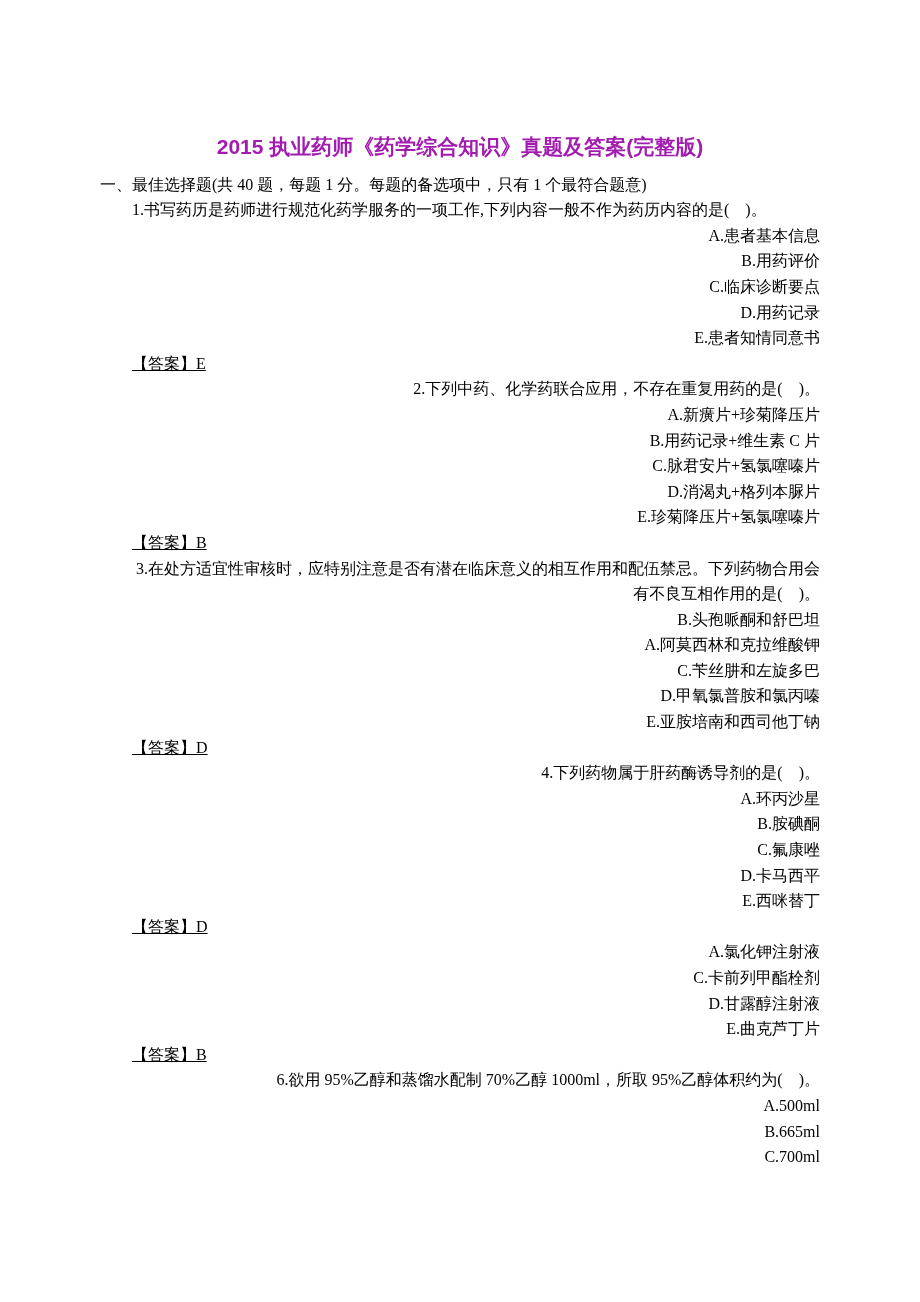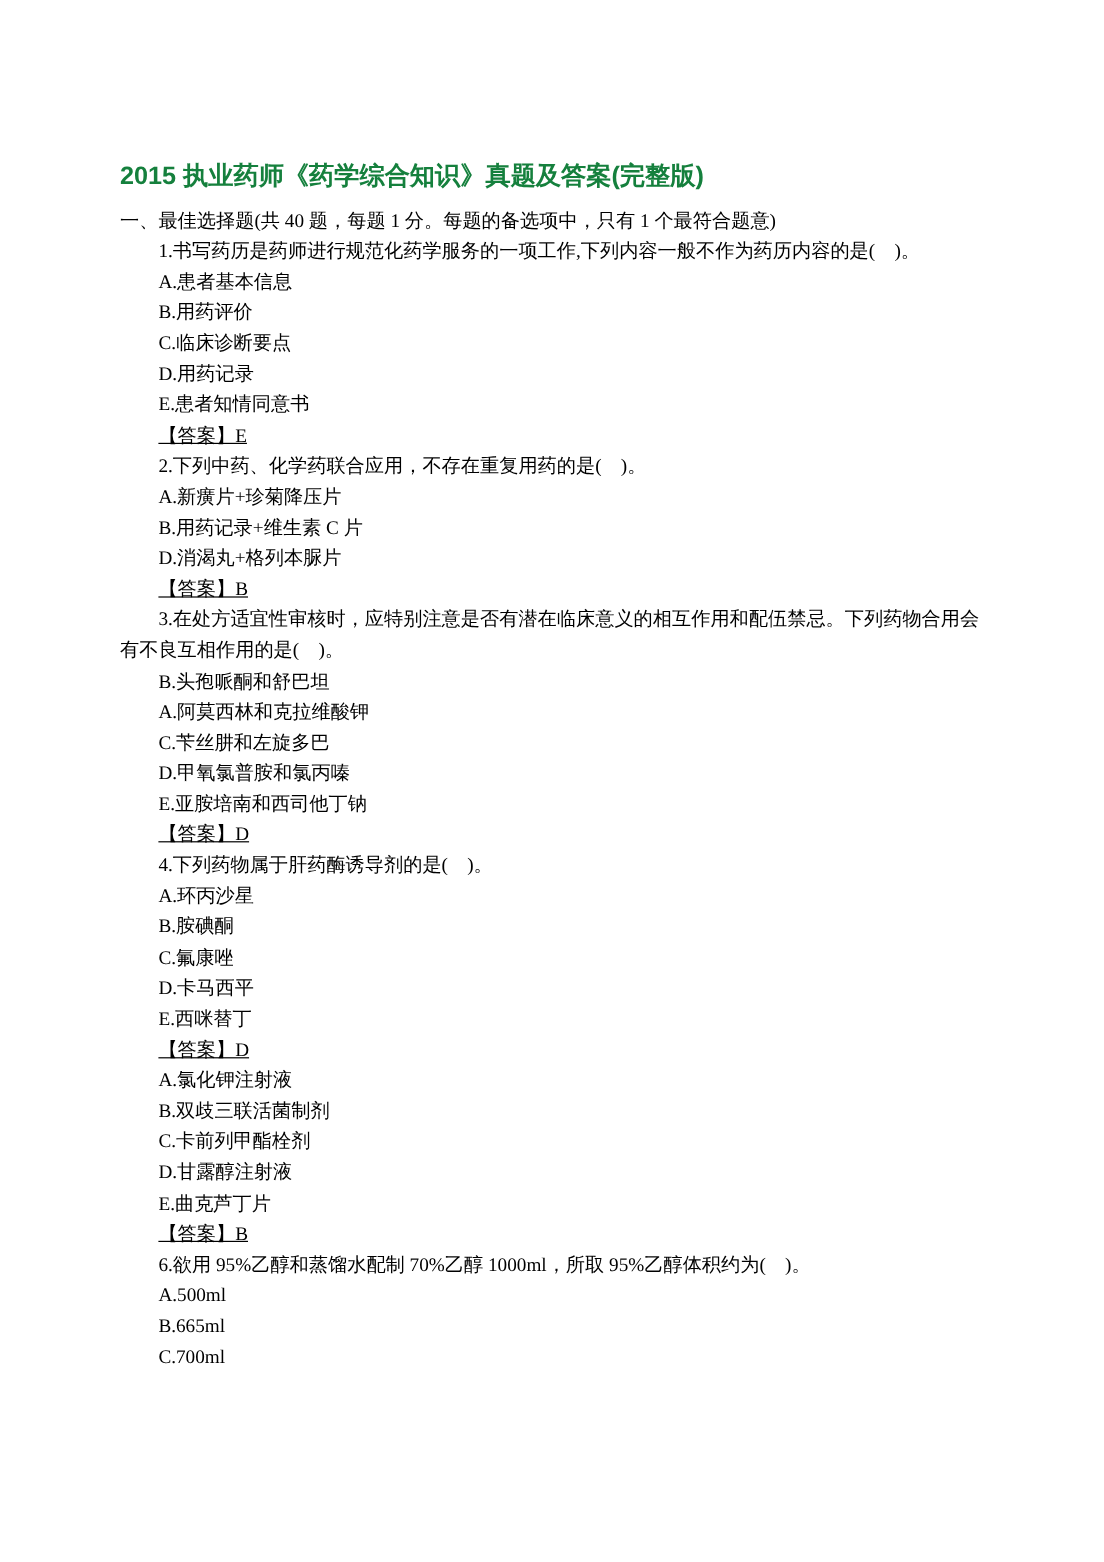"2015 执业药师《药学综合知识》真题及答案(完整版)" .title { color: #15803d -> #a21caf; text-align: none -> center }
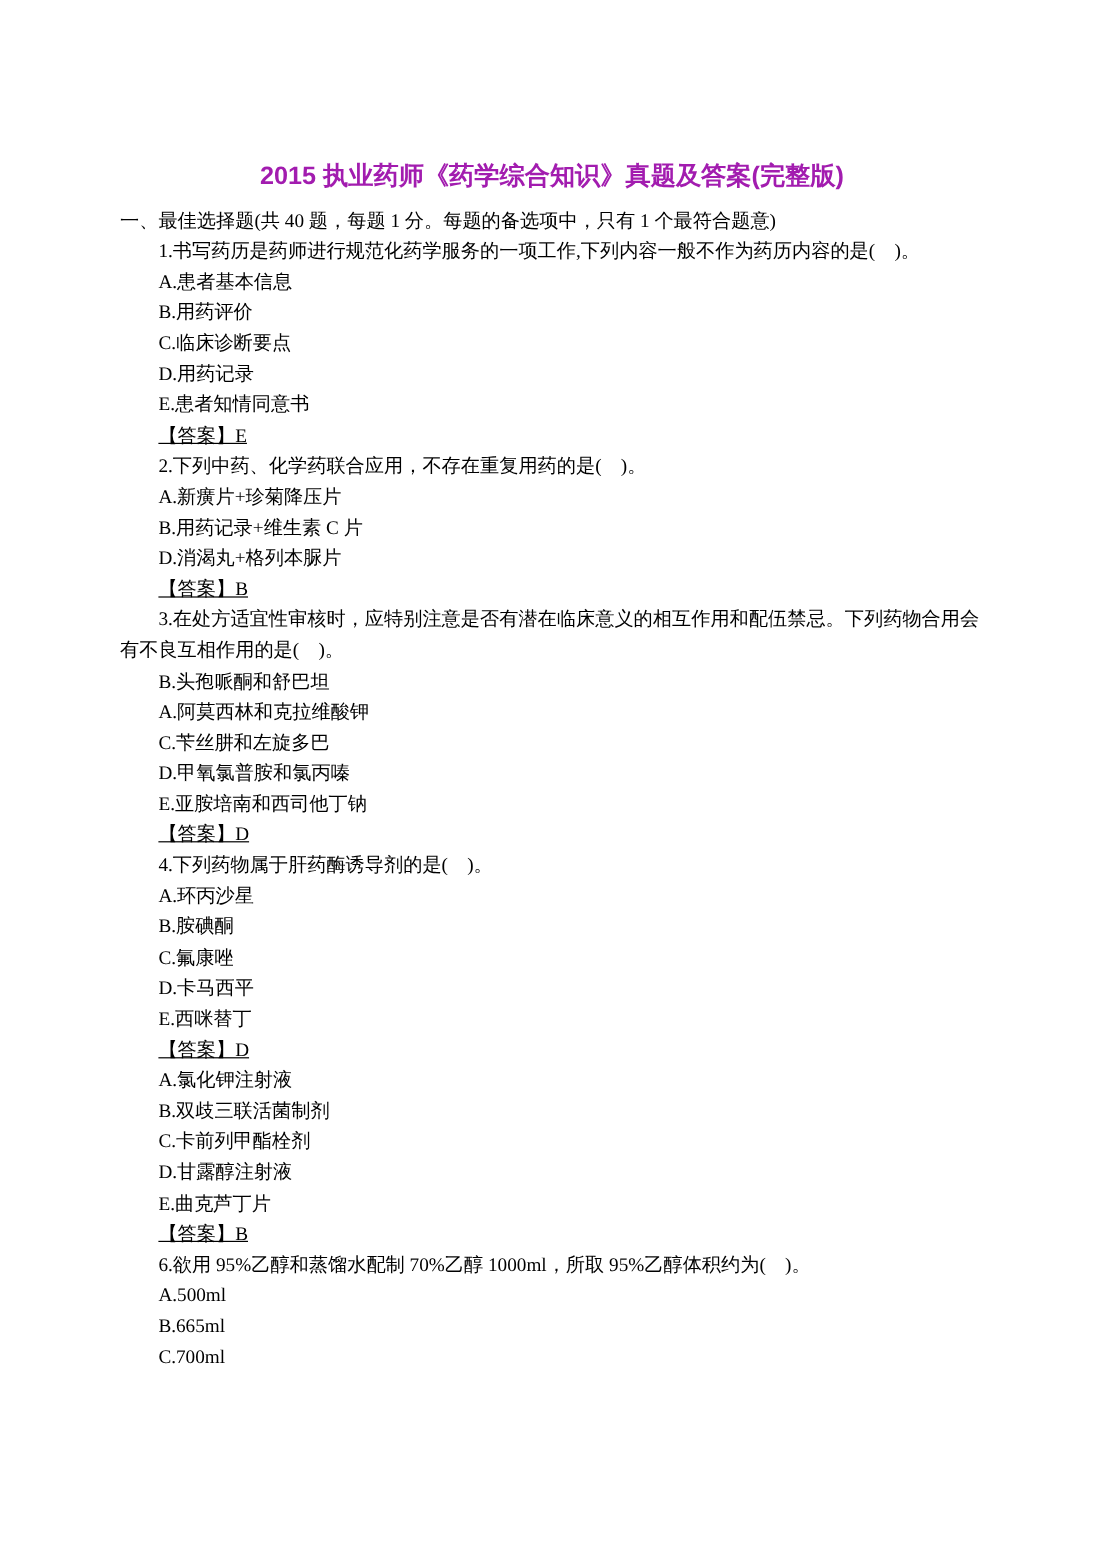"A.患者基本信息" .para { text-align: none -> right }
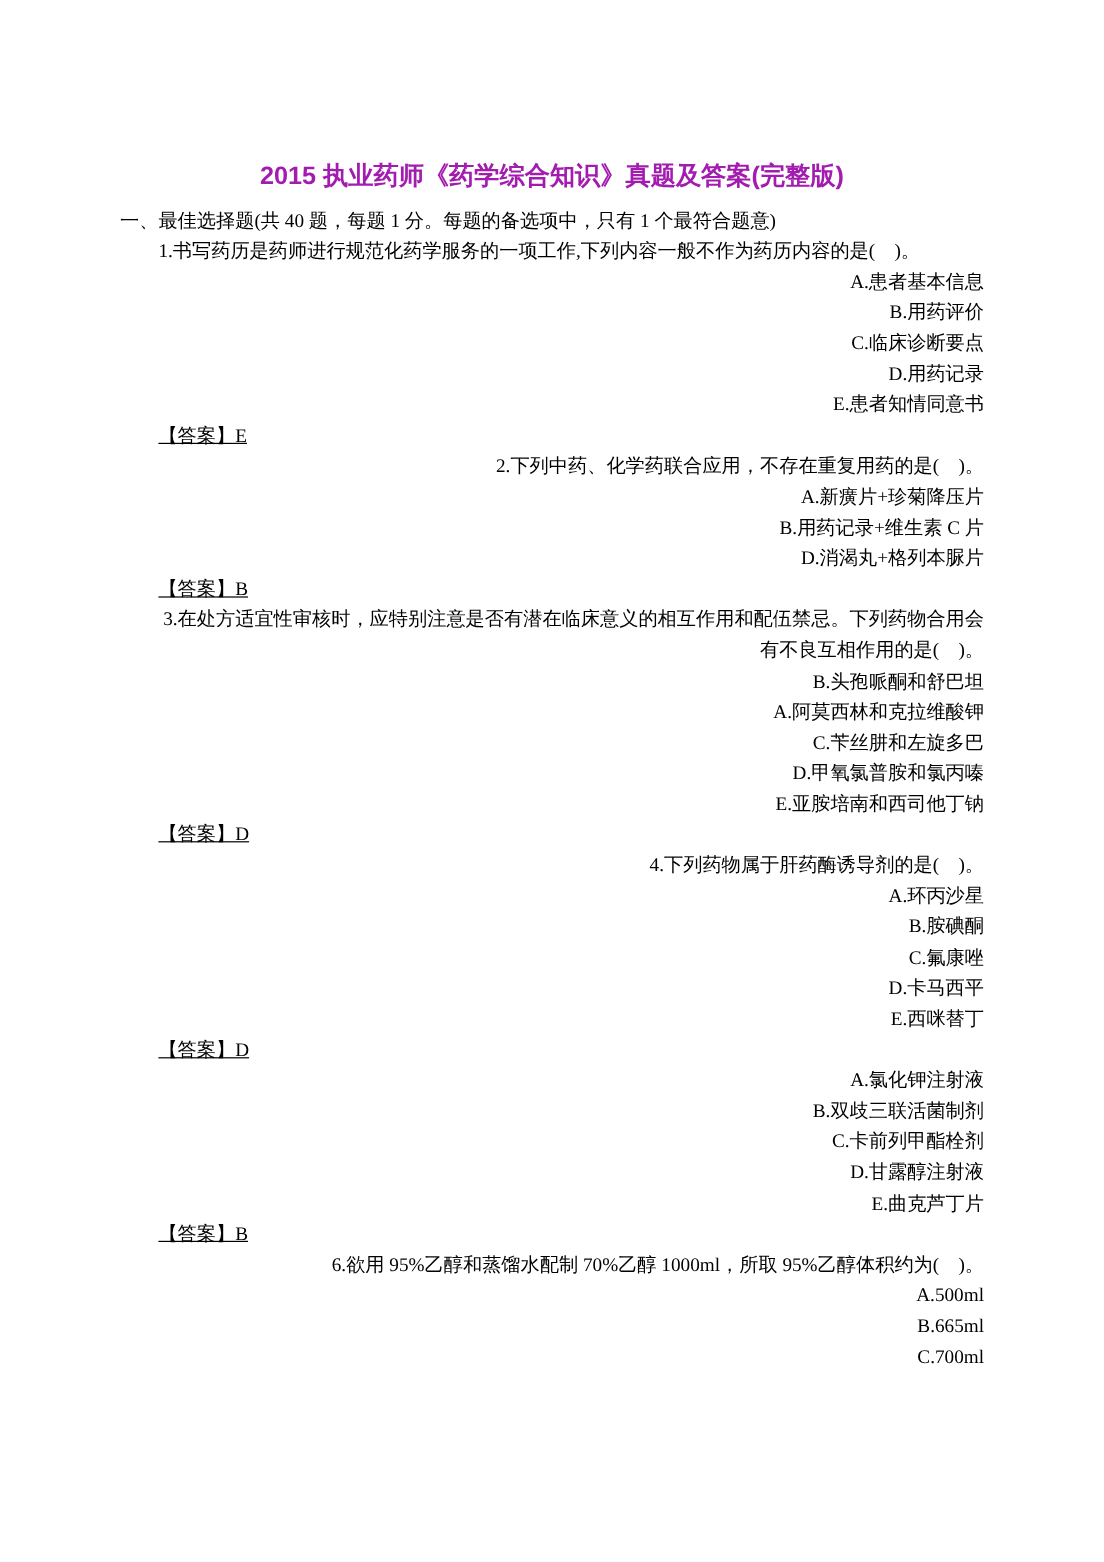"C.脉君安片+氢氯噻嗪片" div.para { html: none -> <div>C.脉君安片+氢氯噻嗪片</div> }
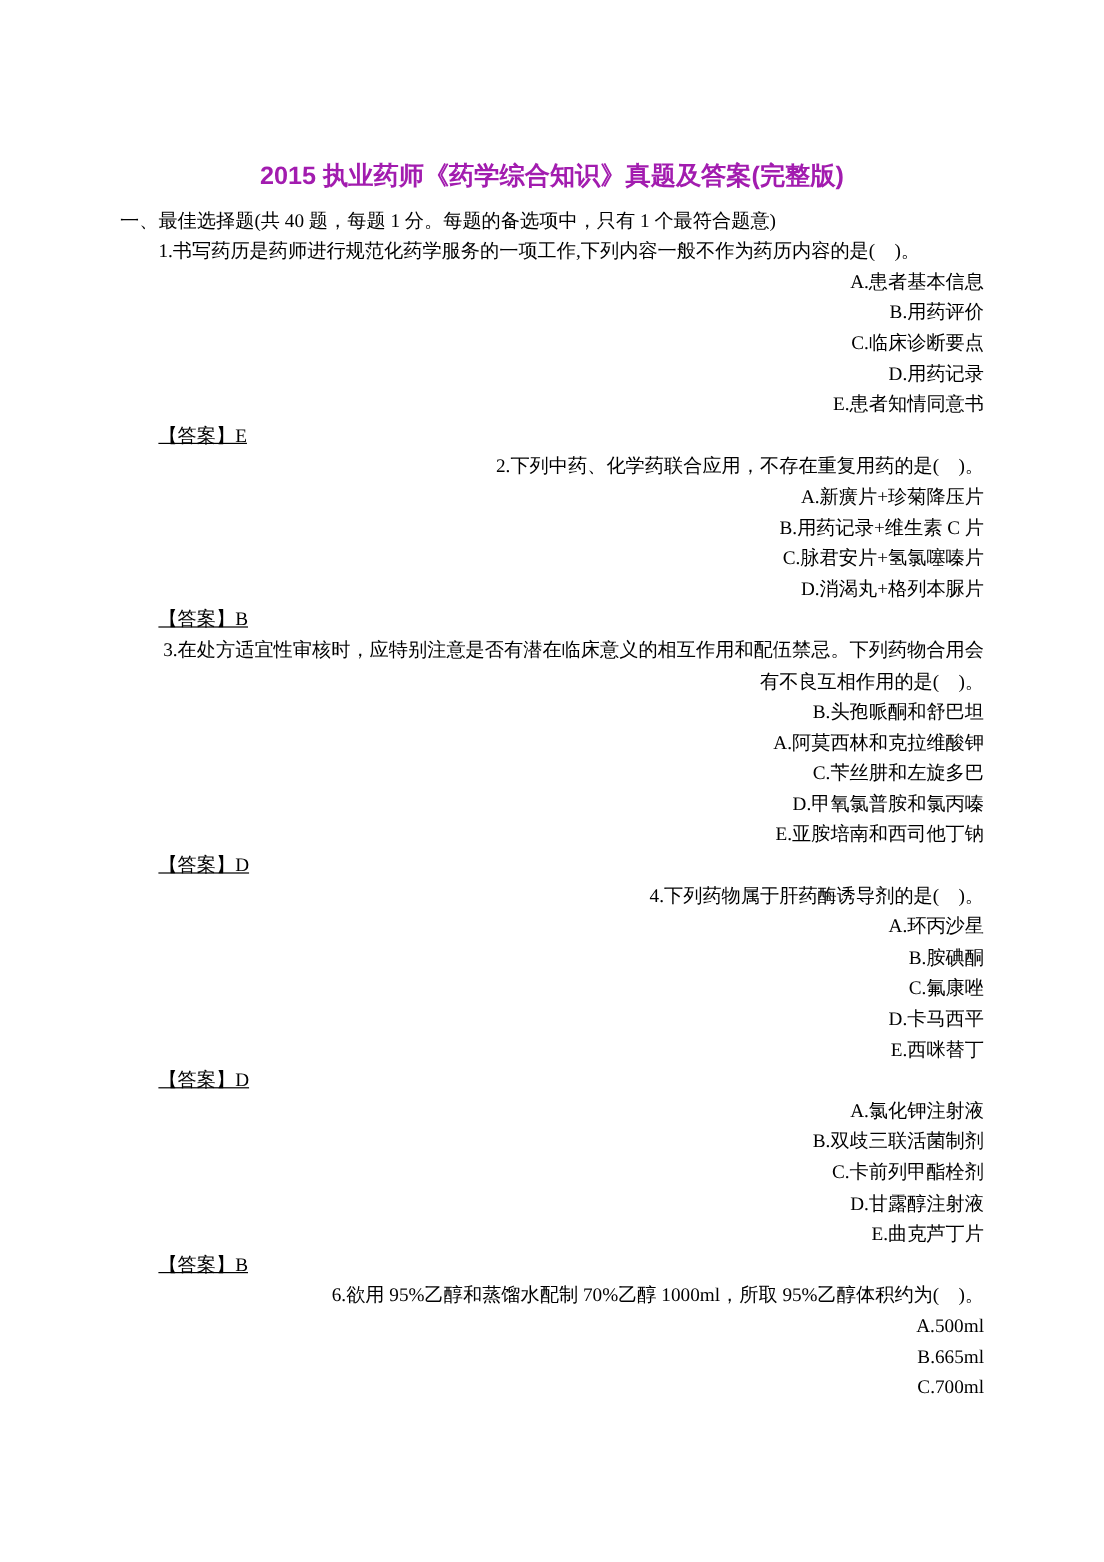"E.珍菊降压片+氢氯噻嗪片" div.para { html: none -> <div>E.珍菊降压片+氢氯噻嗪片</div> }
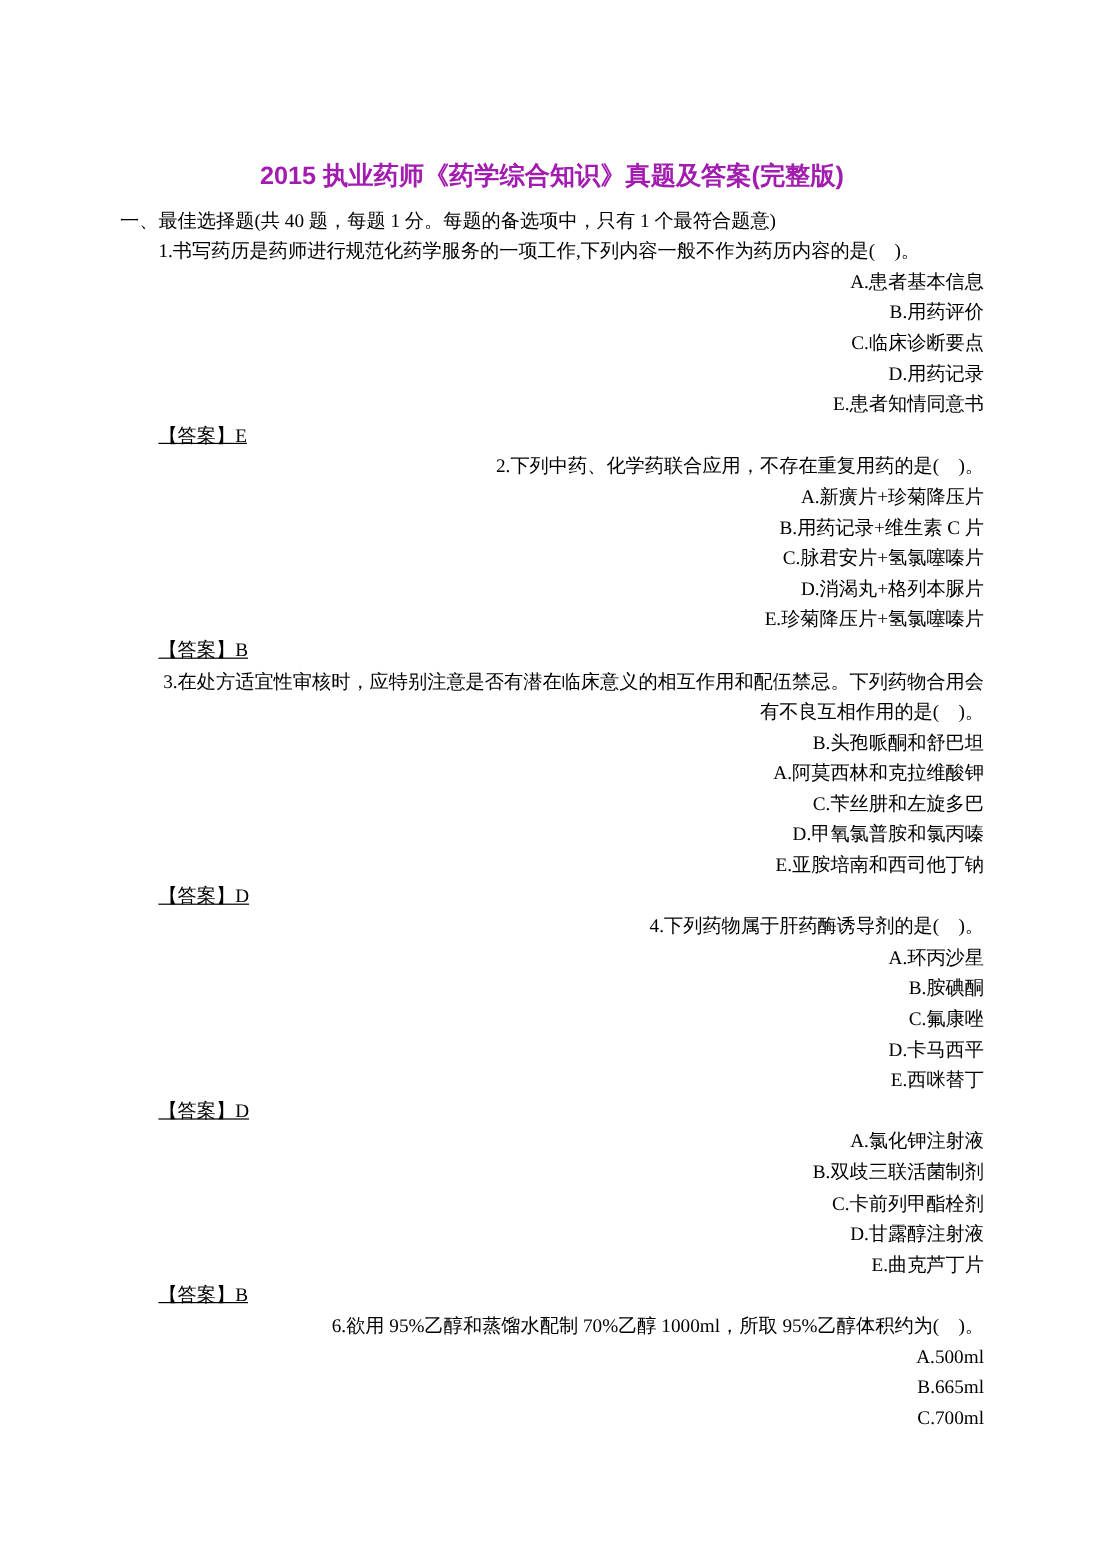"B.双歧三联活菌制剂" div.para { html: <div>B.双歧三联活菌制剂</div> -> none }
